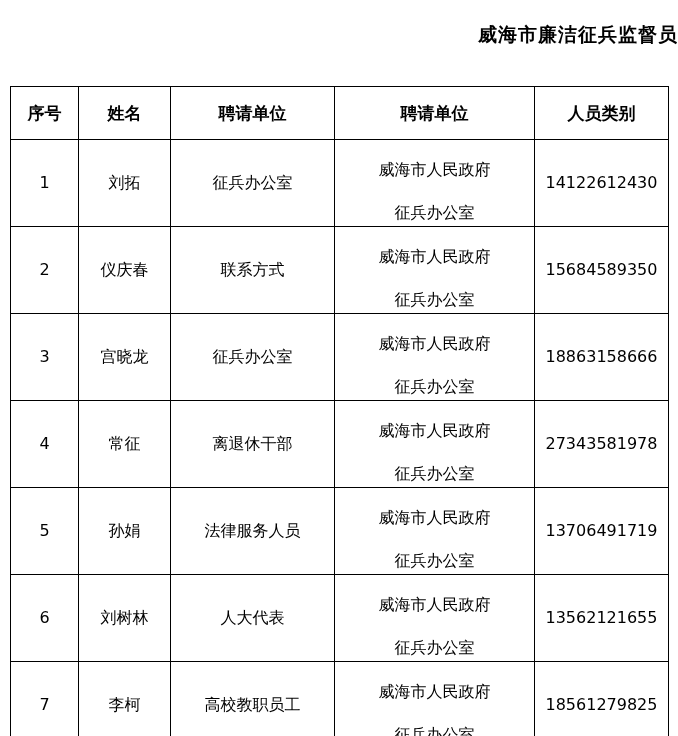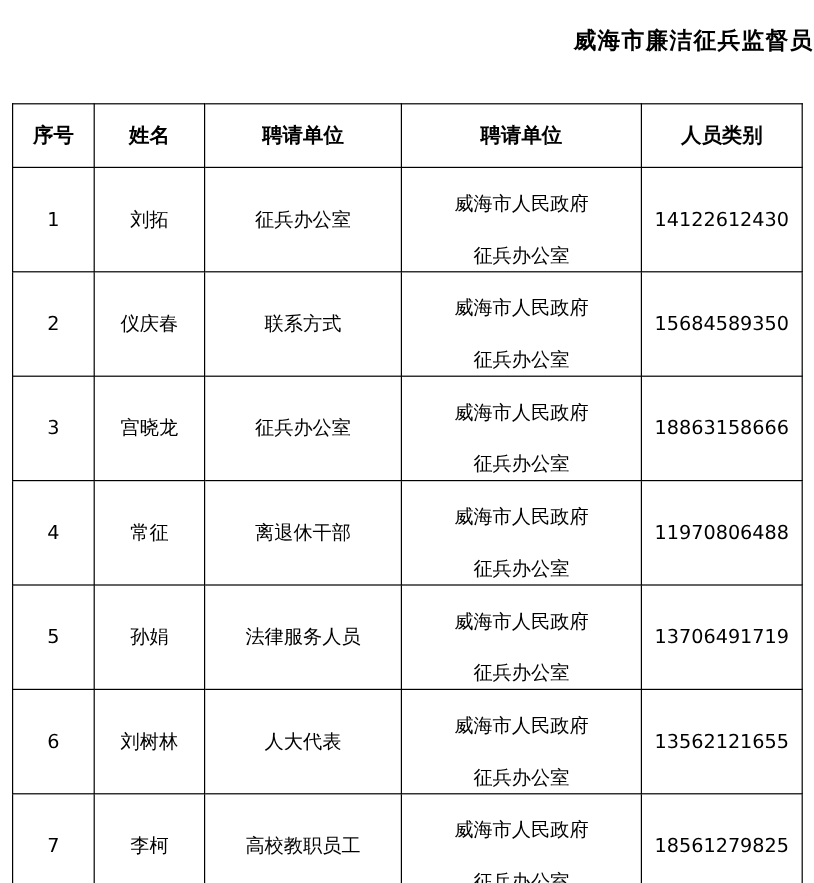"11970806488" td.cell-phone { text: 11970806488 -> 27343581978 }
